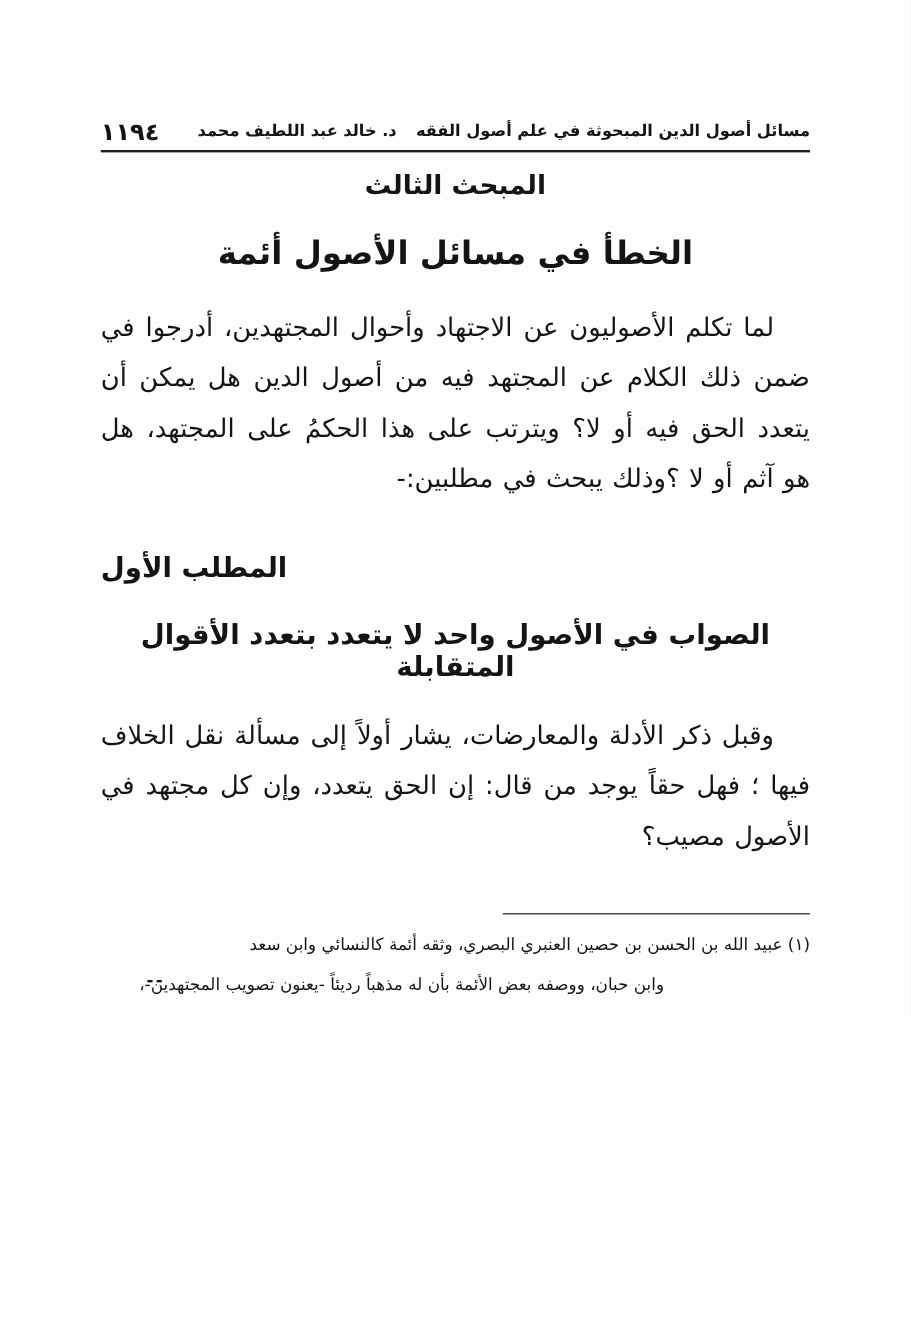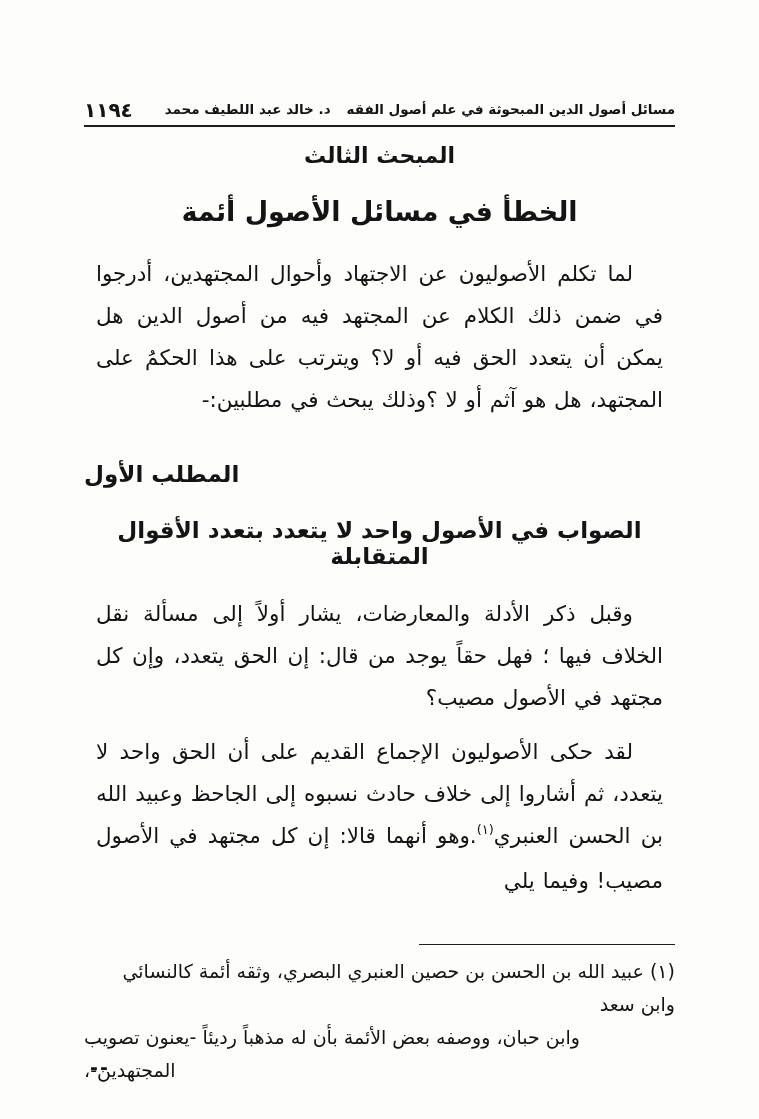"لما تكلم الأصوليون عن الاجتهاد" .para { margin: 12px -> 0 }
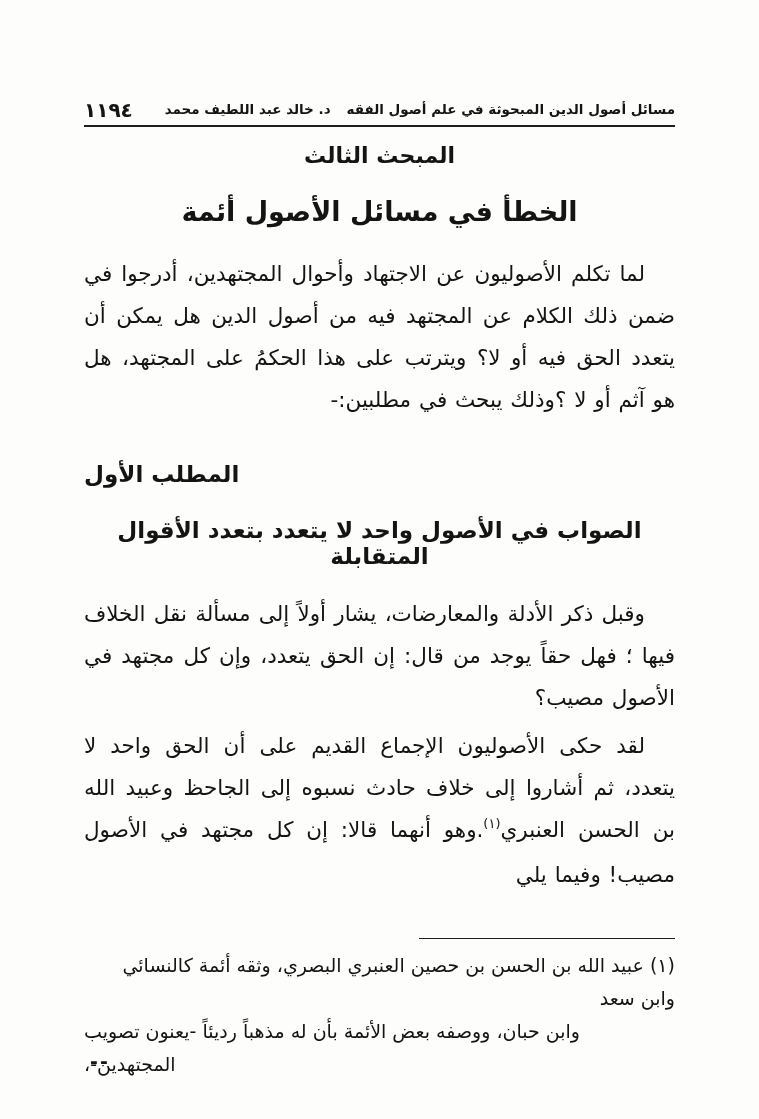"لقد حكى الأصوليون الإجماع القديم" p.para { html: <p><span>لقد حكى الأصوليون الإجماع القديم على أن الحق واحد لا يتعدد، ثم أشاروا إلى خلاف حادث نسبوه إلى الجاحظ وعبيد الله بن الحسن العنبري</span><span>(١)</span><span>.وهو أنهما قالا: إن كل مجتهد في الأصول مصيب! وفيما يلي</span></p> -> none }
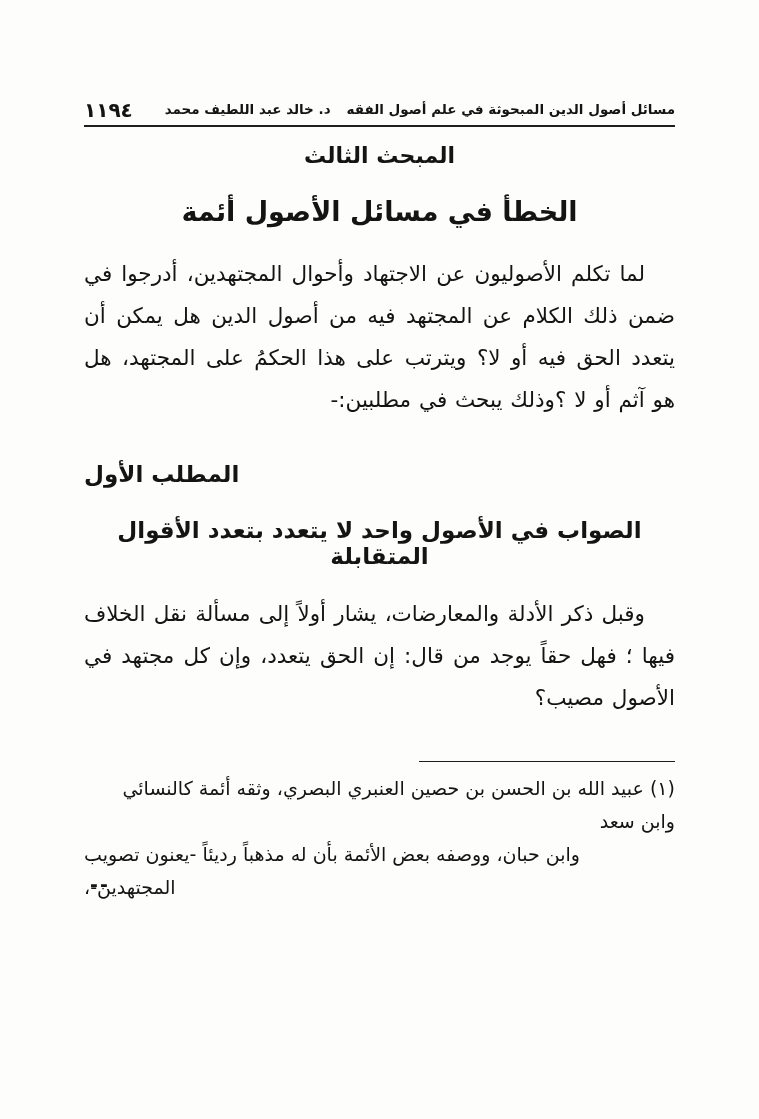"(١) عبيد الله بن الحسن" .footnote { font-size: 19px -> 14px; margin-left: none -> 32px }
